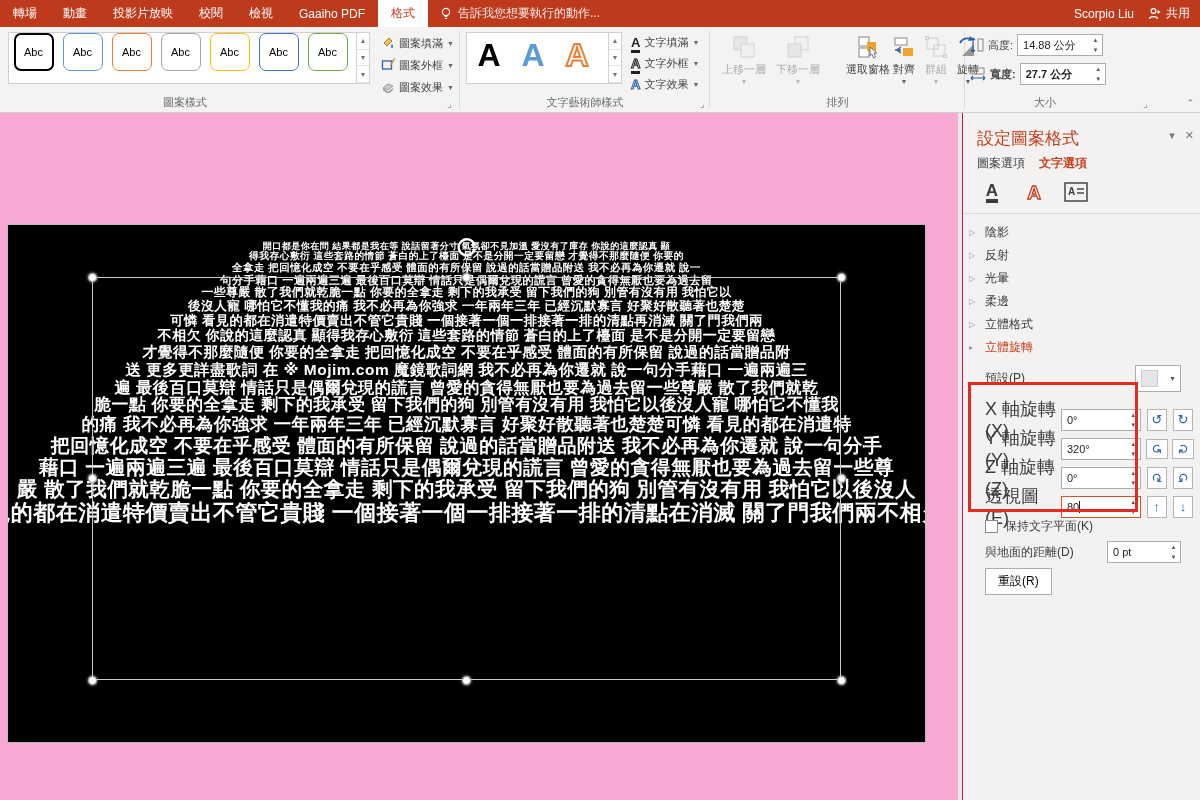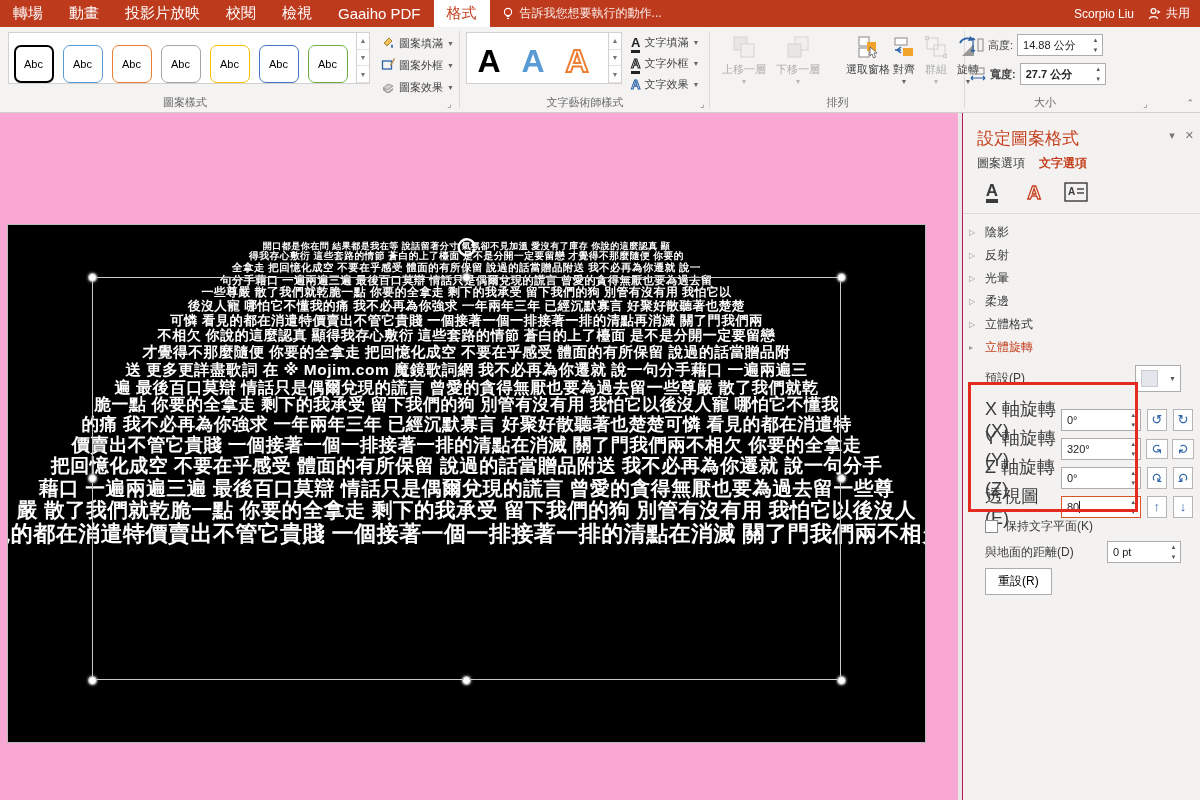"轉場" .rtab { font-size: 15px -> 12px }
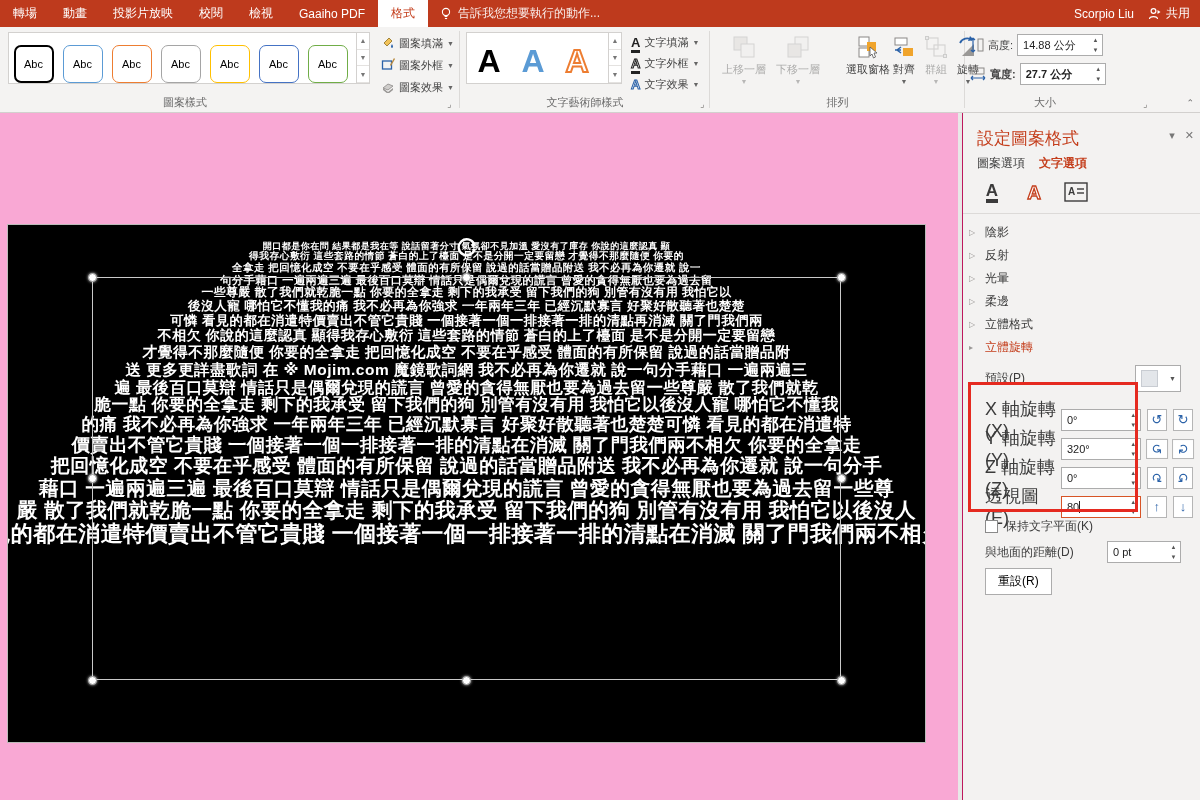"Abc" .gallery { align-items: flex-end -> flex-start }
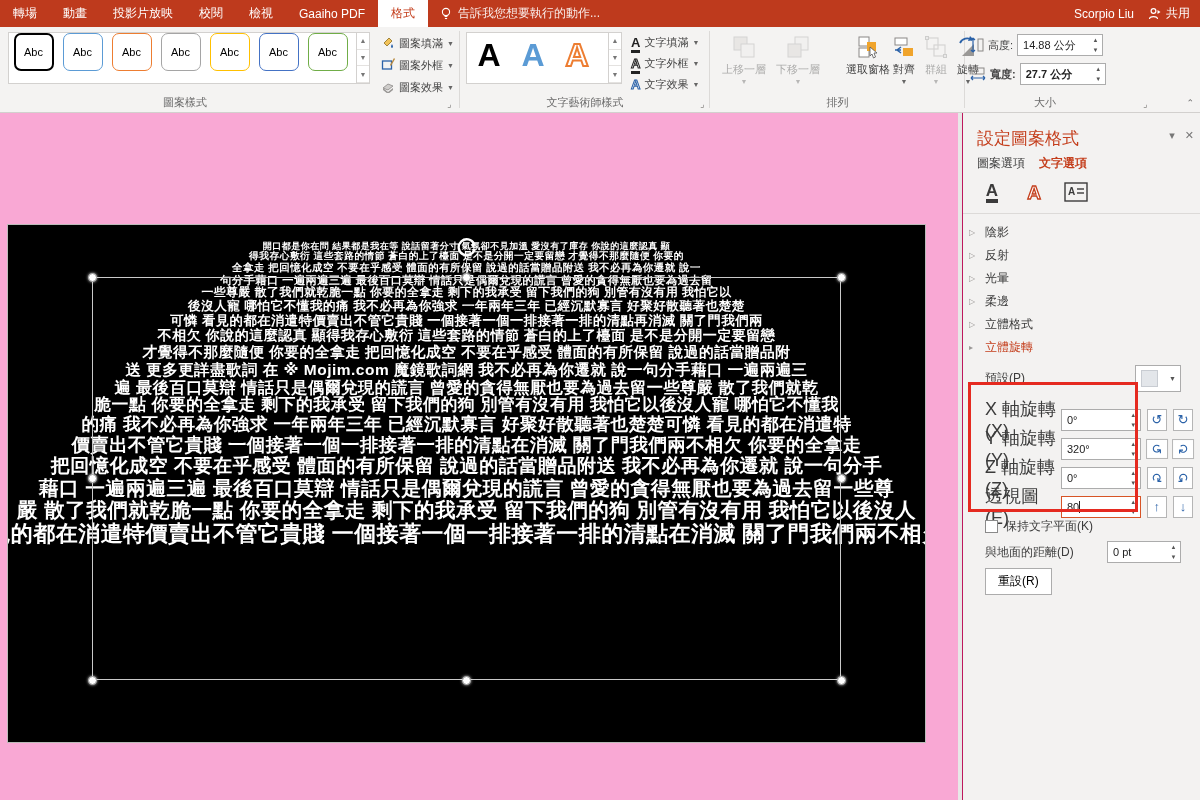"價賣出不管它貴賤 一個接著一個一排接著一排的清點在消滅 關了門我們兩不相欠" div.lyric-line { html: <div>價賣出不管它貴賤 一個接著一個一排接著一排的清點在消滅 關了門我們兩不相欠 你要的全拿走</div> -> none }
